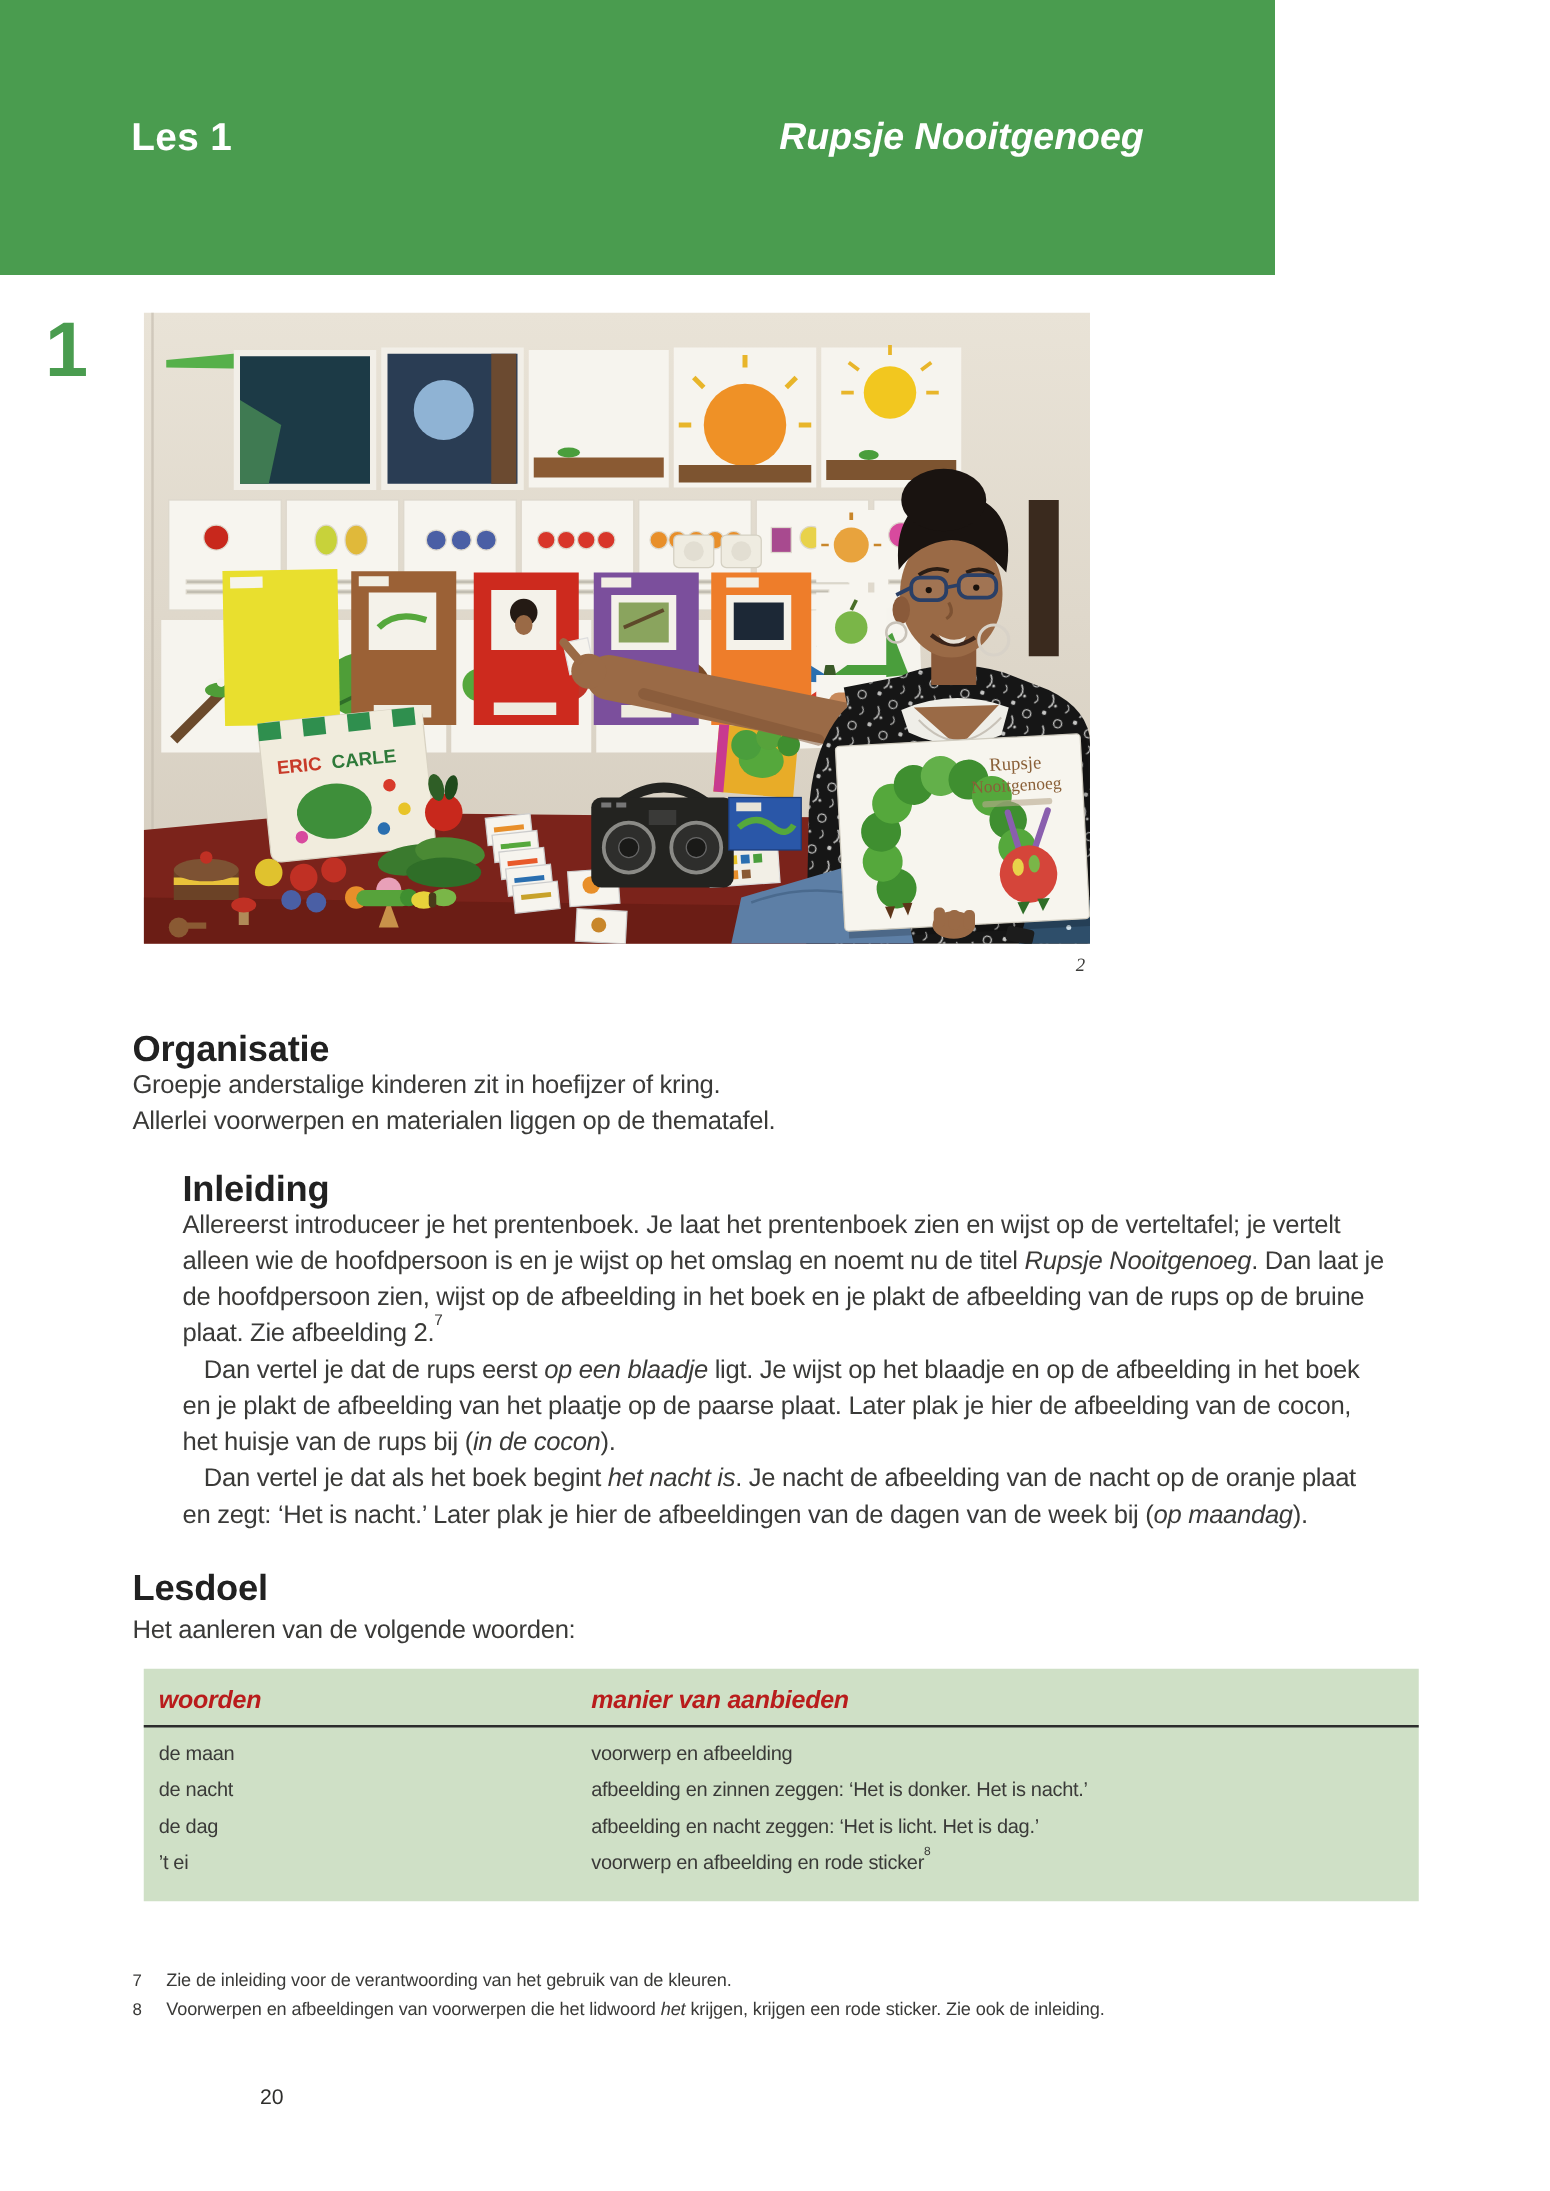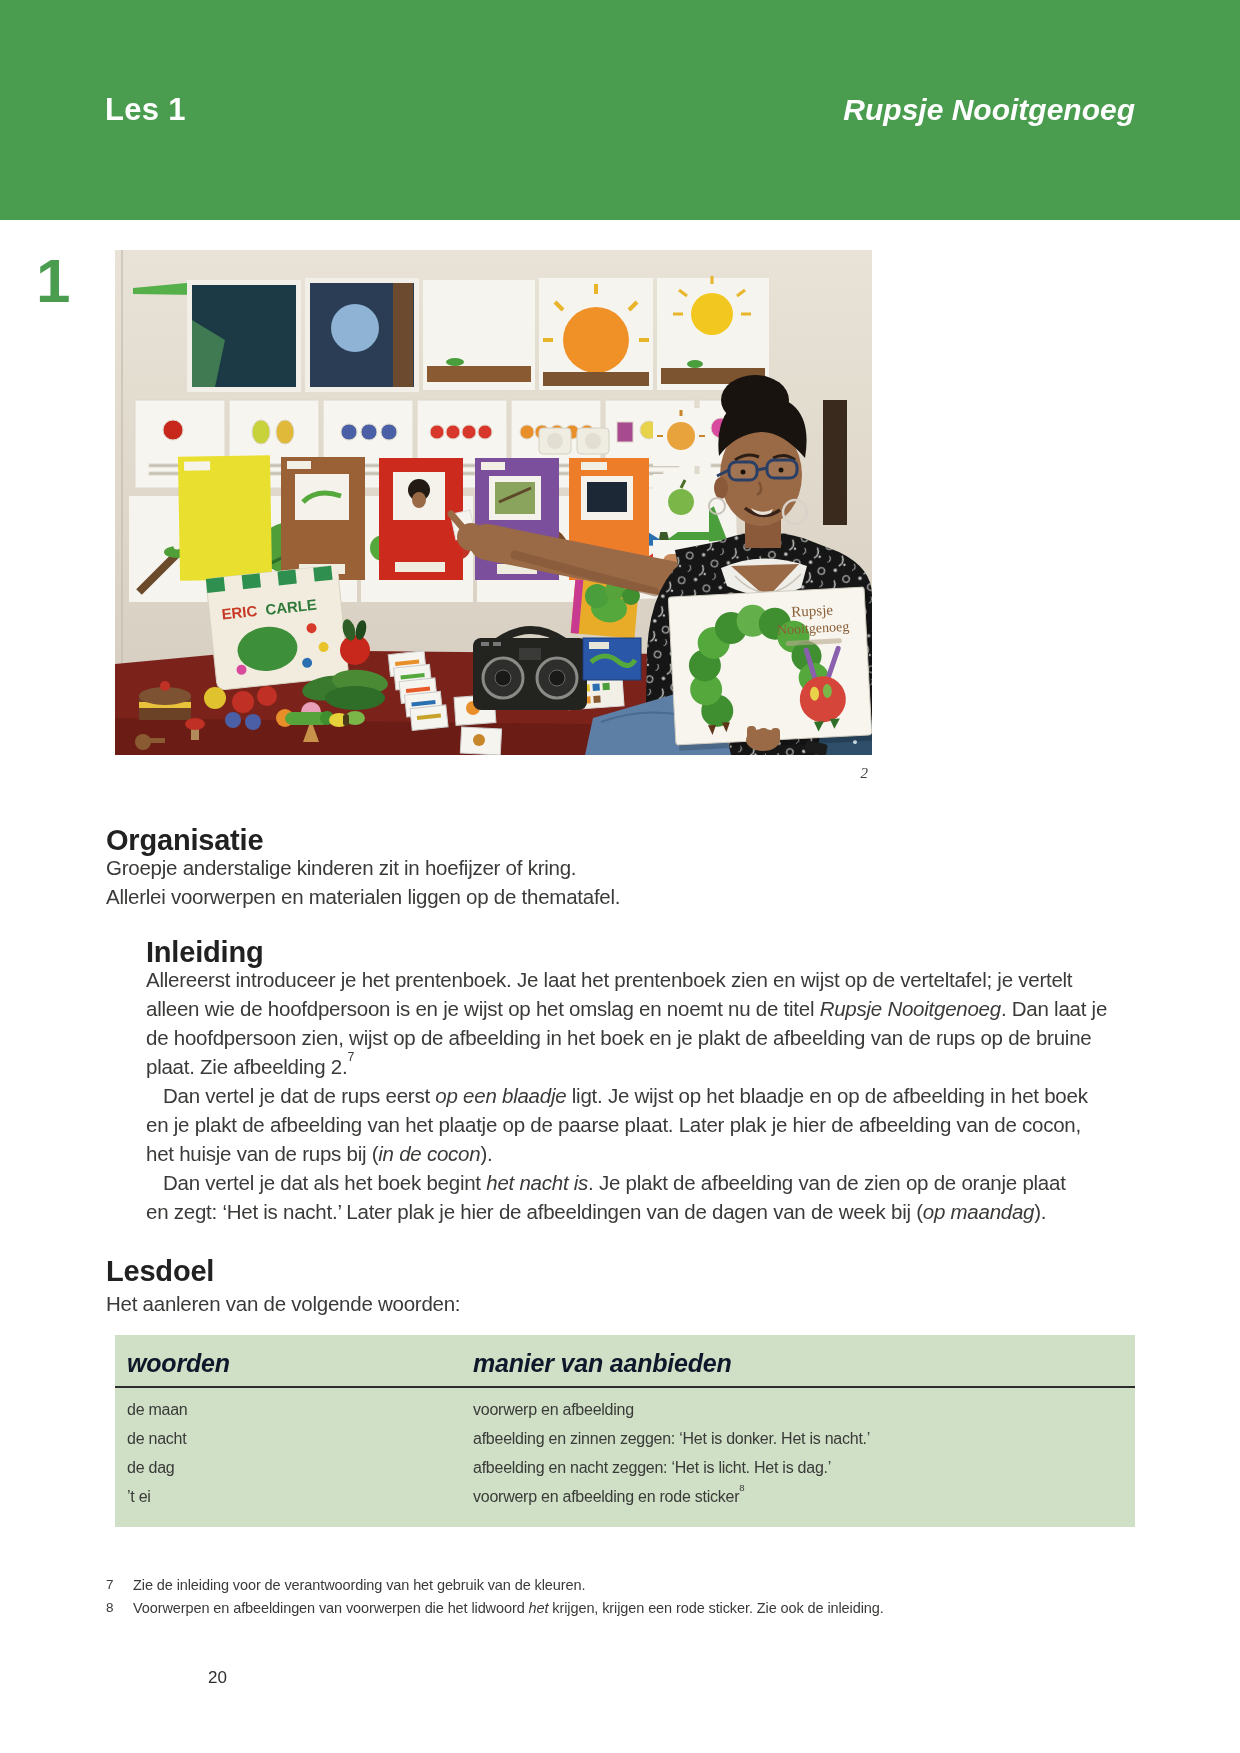"Les 1" .band { width: 1240px -> 1020px }
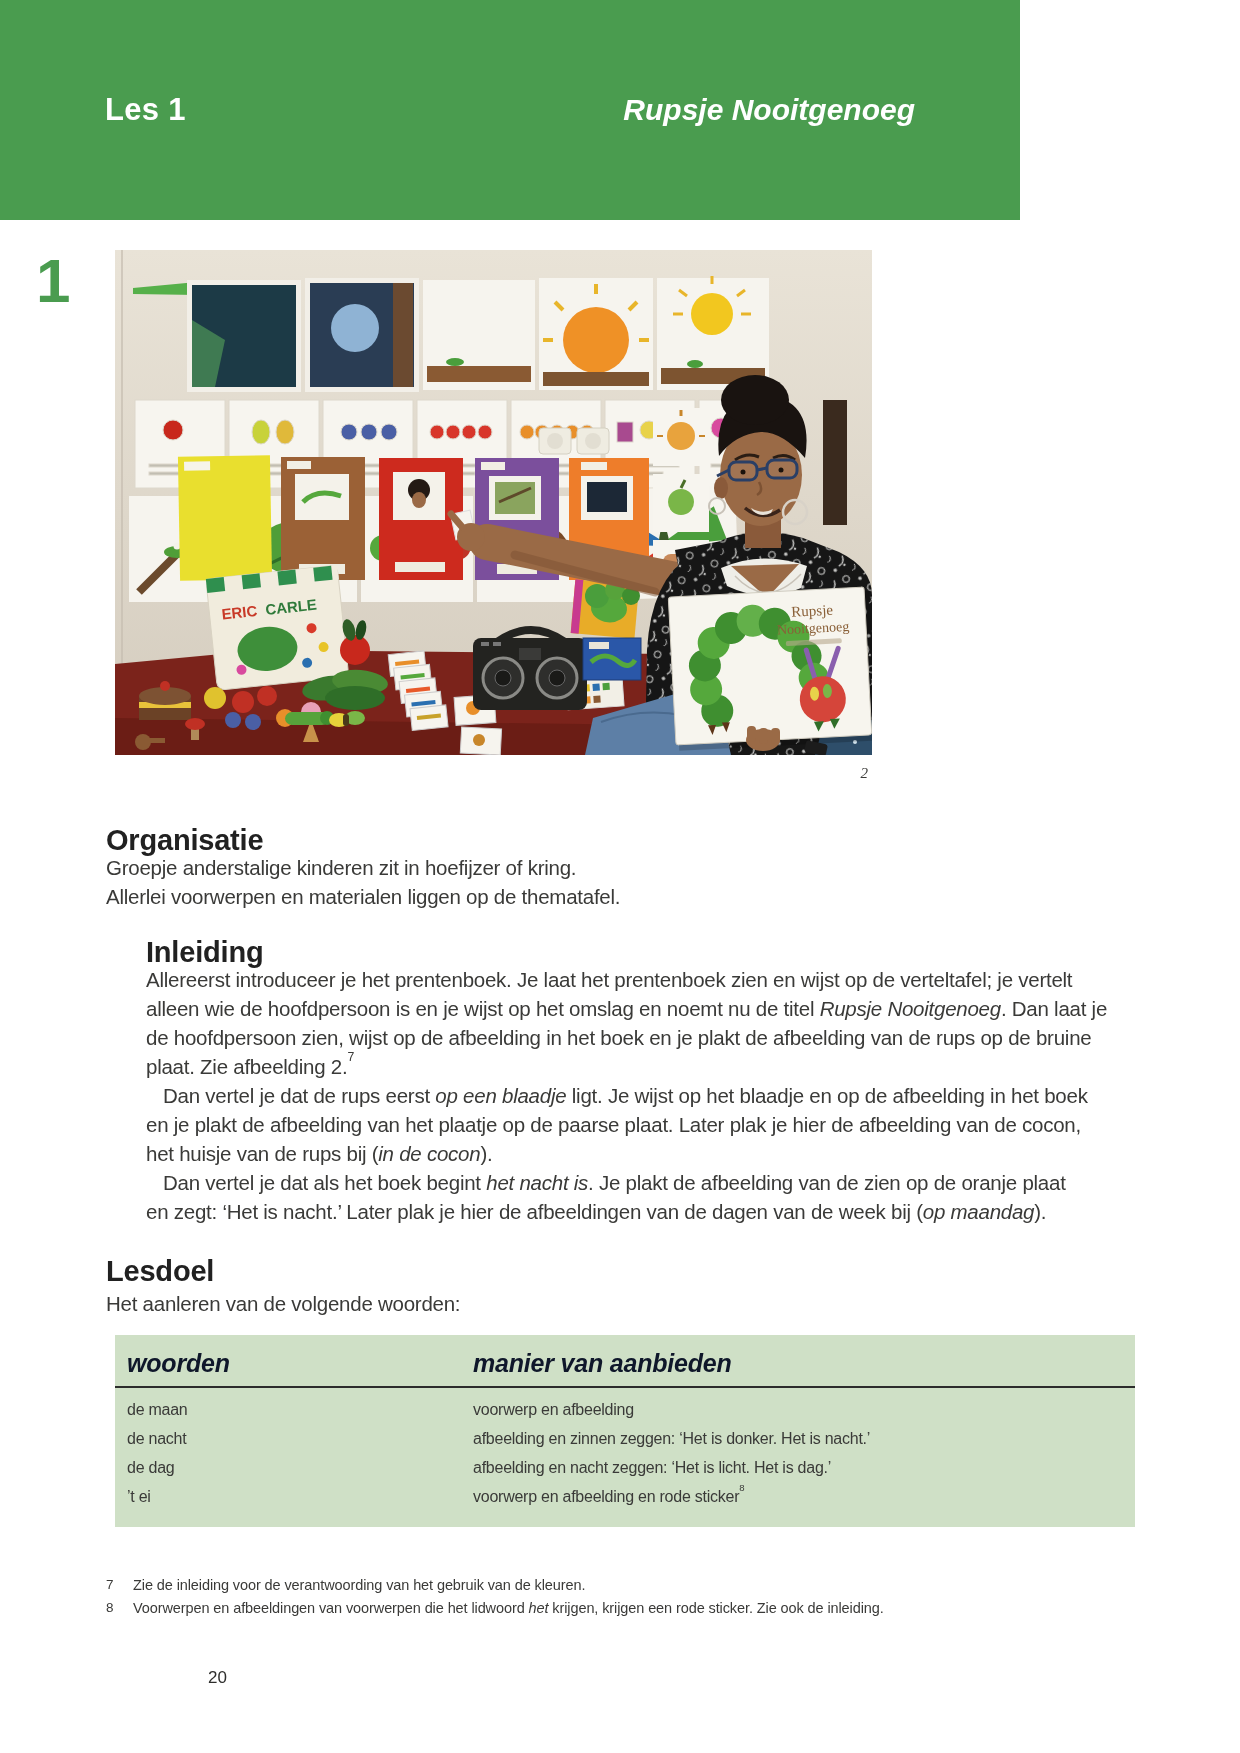". Je plakt de afbeelding" span { text: plakt de afbeelding van de zien -> nacht de afbeelding van de nacht }
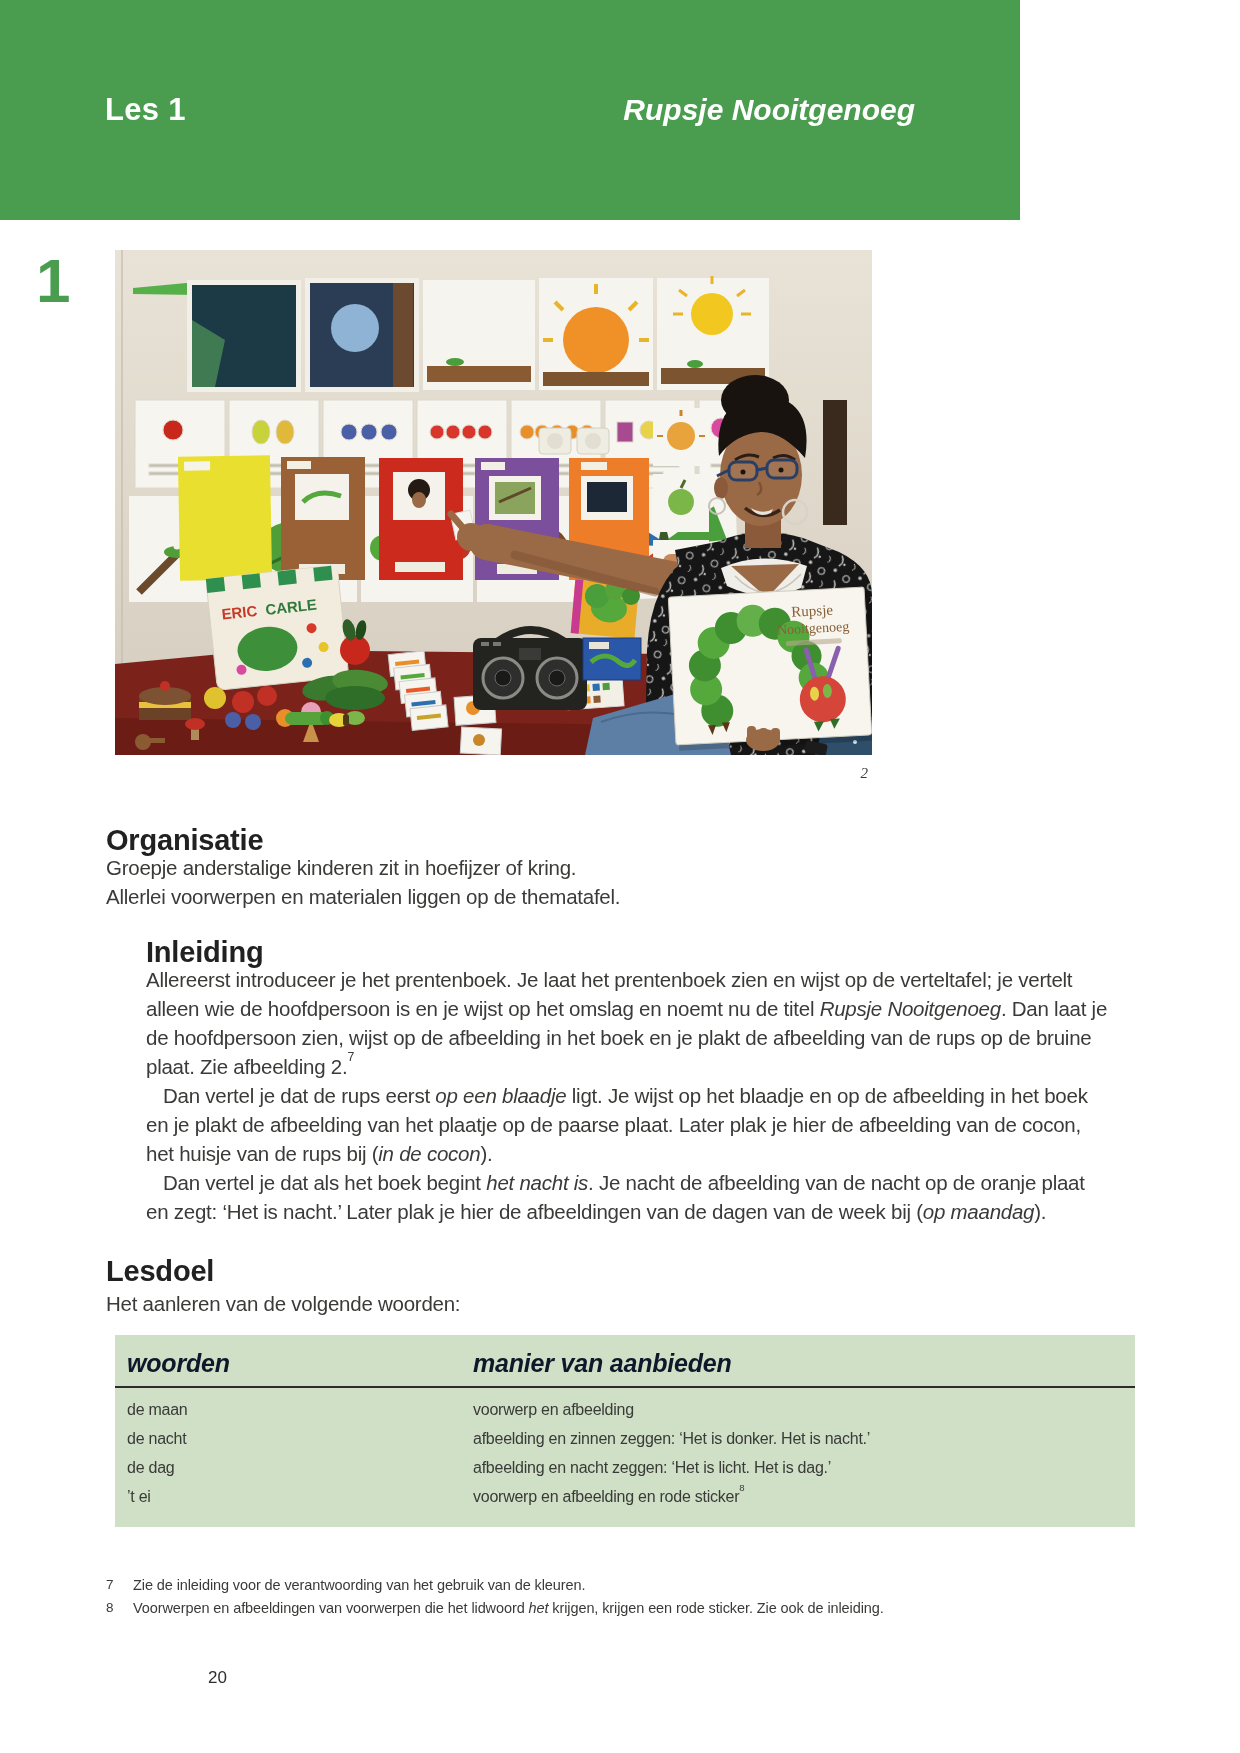"woorden" .thead { color: #0f172a -> #b91c1c; font-size: 25px -> 20px }
